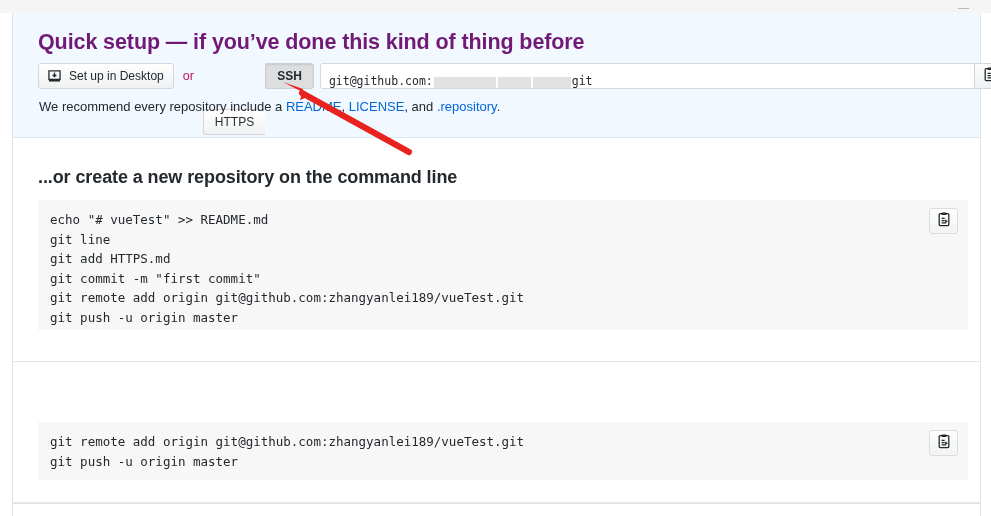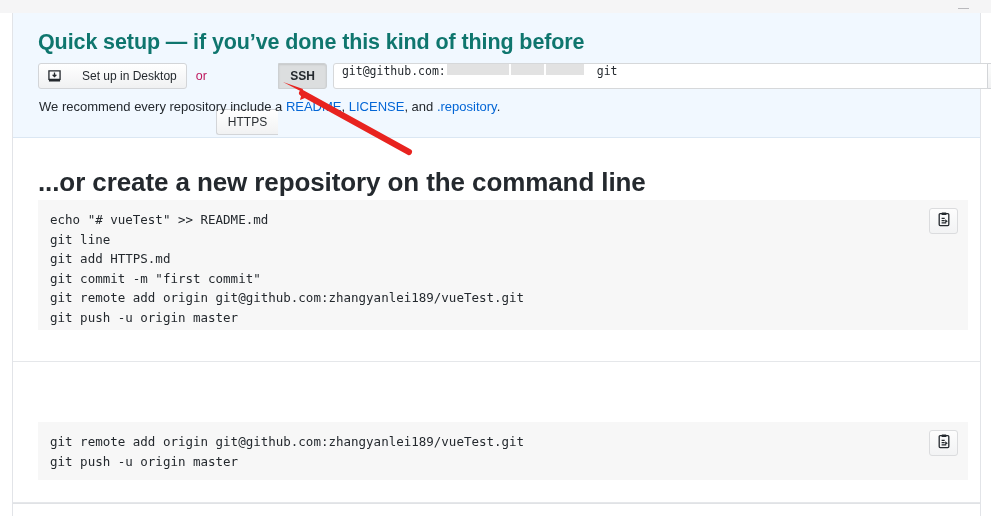"Quick setup — if you’ve" #quick-setup-title { color: #0f766e -> #701a75 }
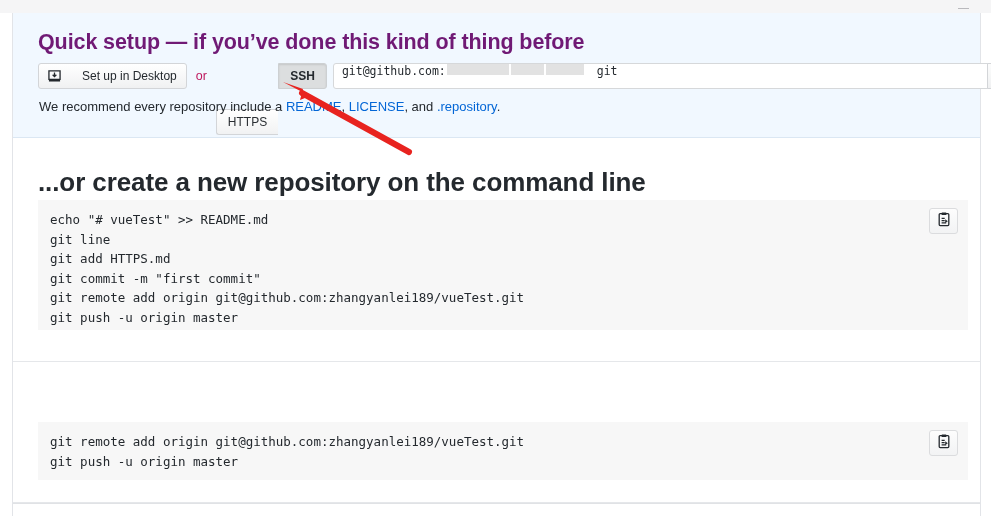"Set up in Desktop" #setup-desktop-btn { gap: 21px -> 8px }
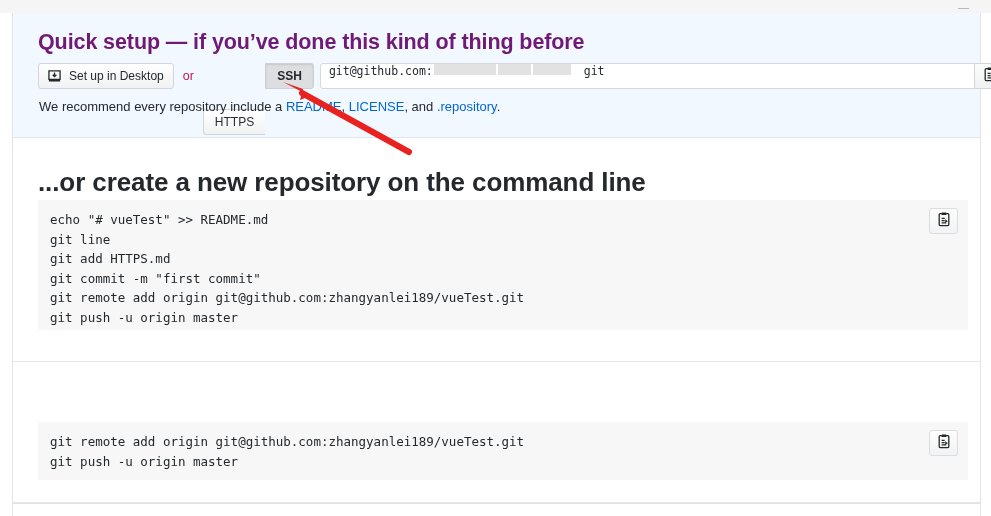"git@github.com:" #clone-url-field { align-items: flex-start -> flex-end }
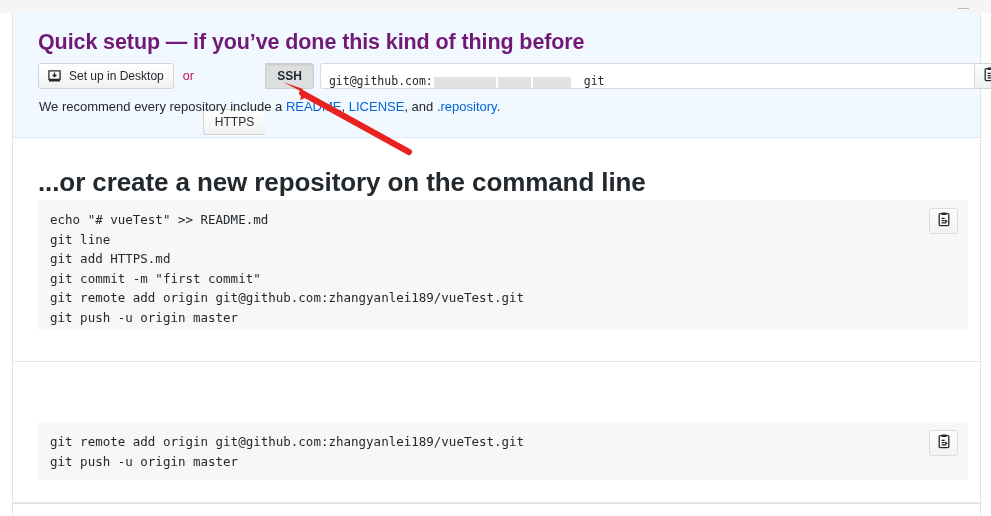"git" span { margin-left: 12px -> none }
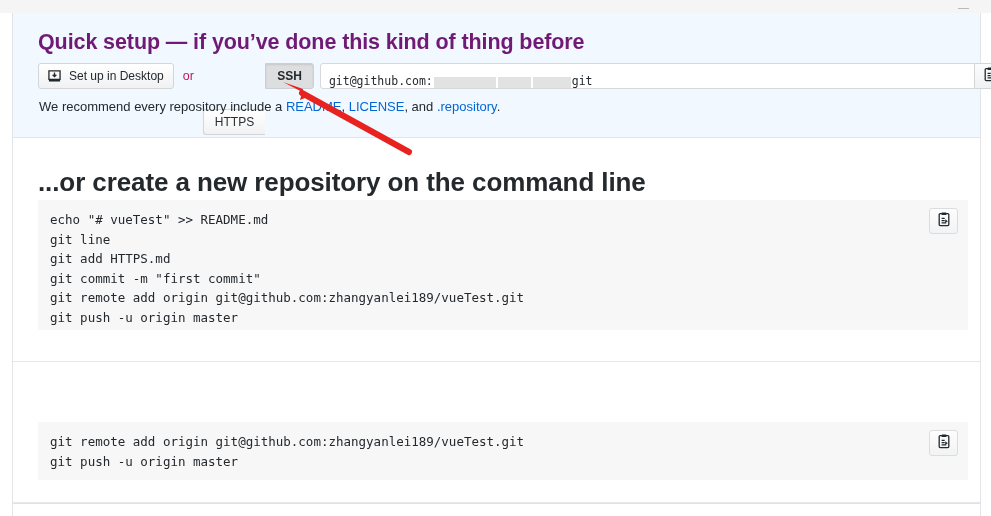"...or create a new repository" .cmd-heading { font-size: 26px -> 18px }
